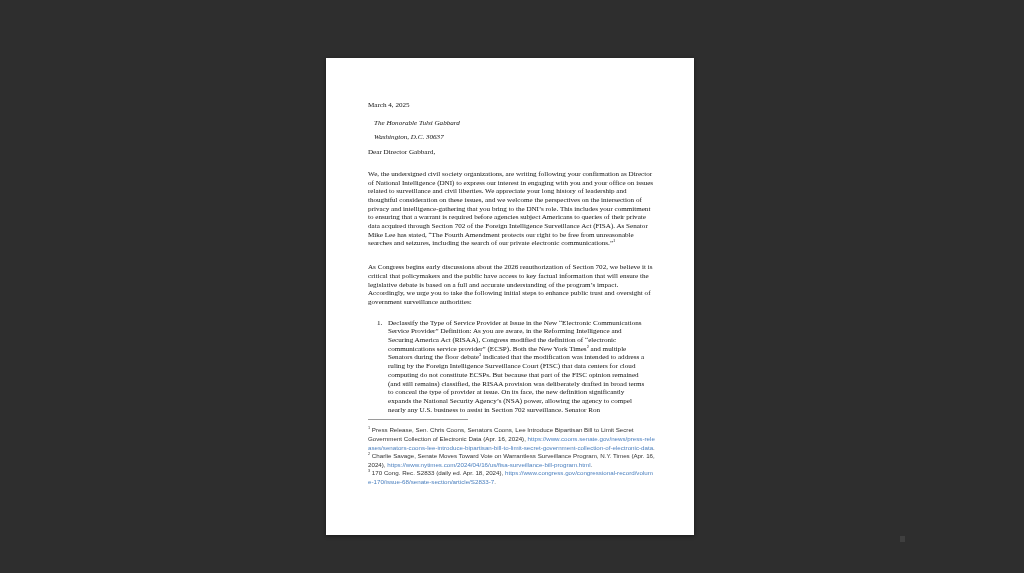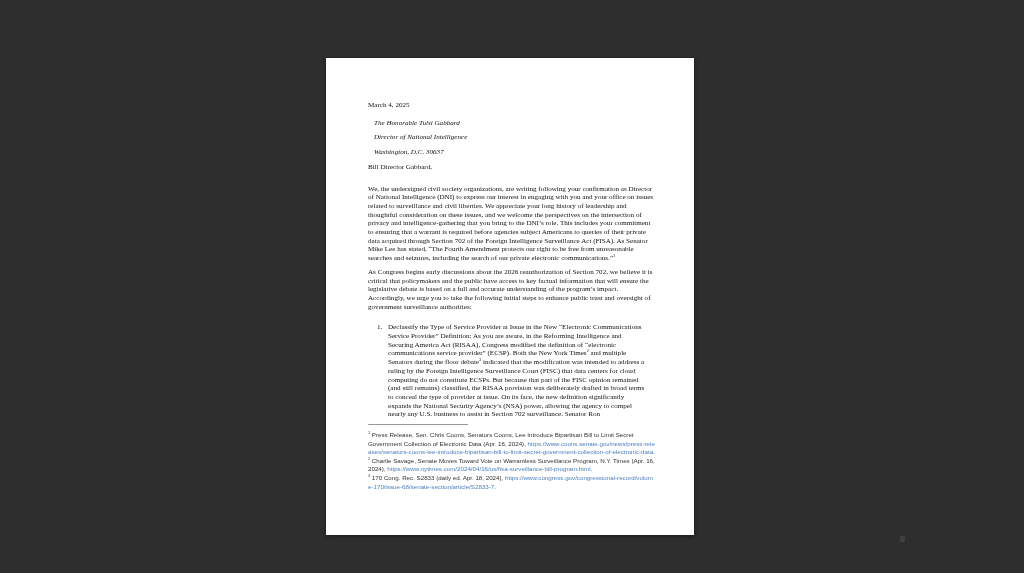"Director of National Intelligence" div { html: <div>Director of National Intelligence</div> -> none }
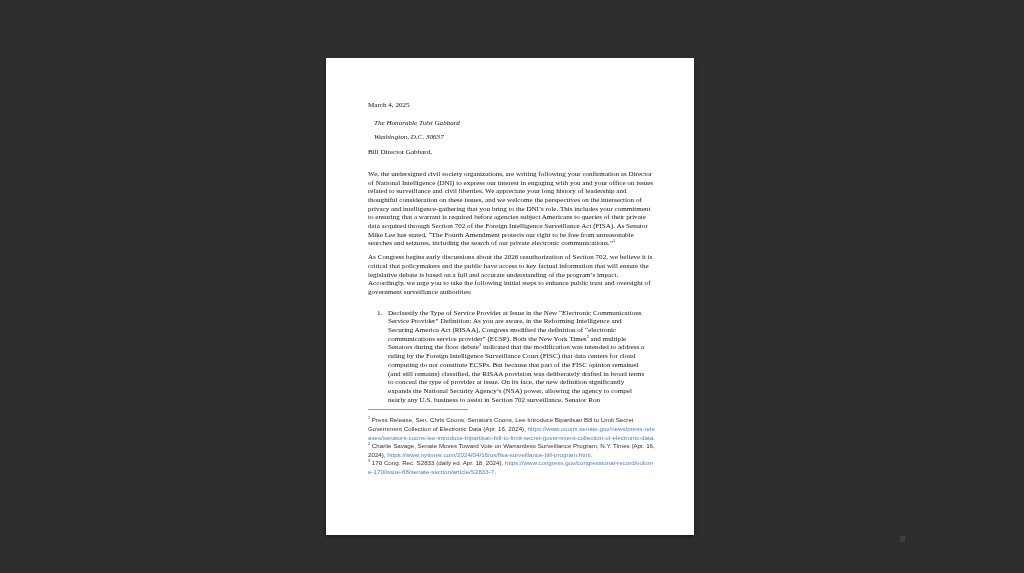"Bill Director Gabbard," div.salutation { text: Bill -> Dear }
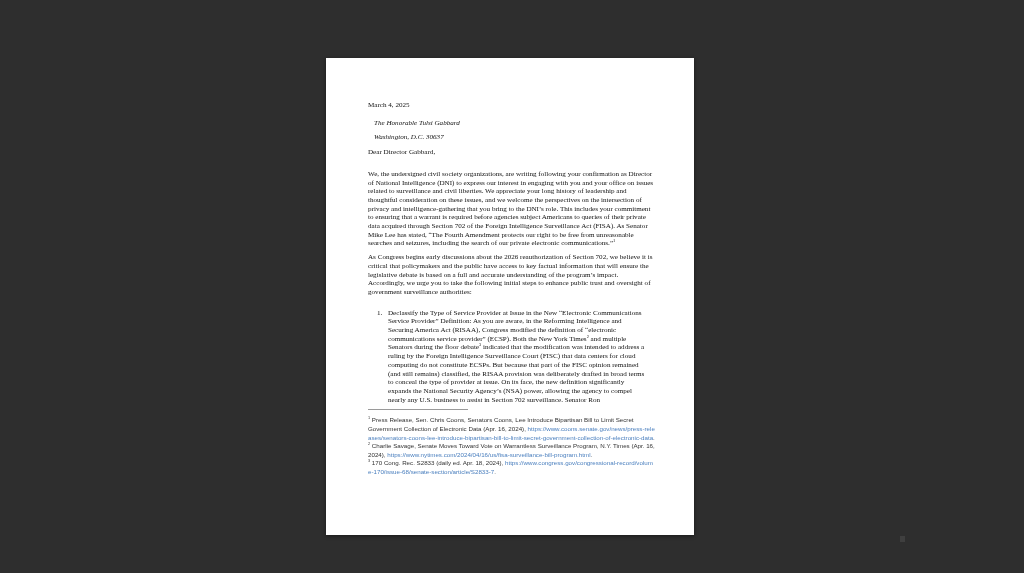"As Congress begins early discussions" .para.second { margin-top: 5px -> 15px }
